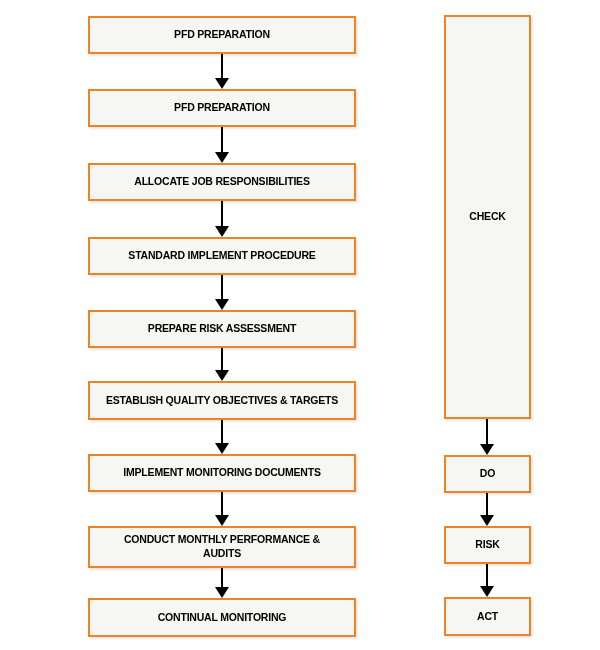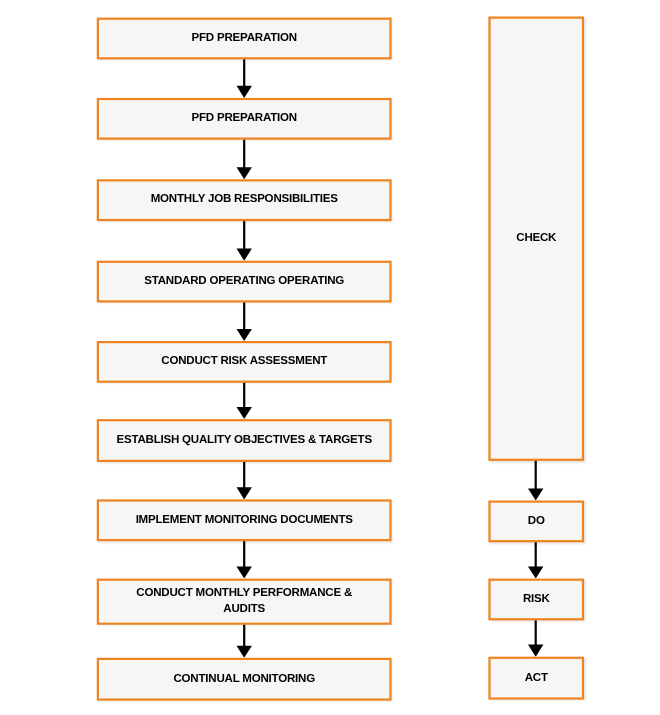"MONTHLY JOB RESPONSIBILITIES" span.lbl { text: MONTHLY -> ALLOCATE }
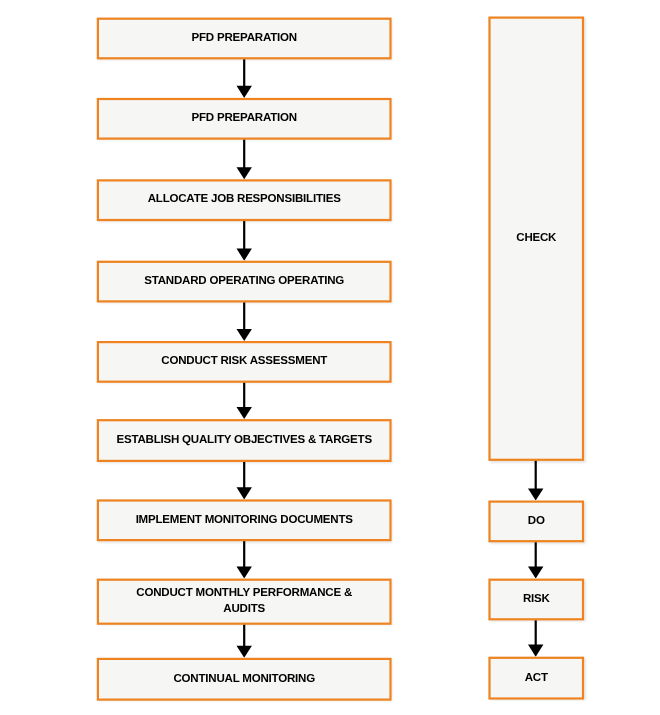"STANDARD OPERATING OPERATING" span.lbl { text: OPERATING OPERATING -> IMPLEMENT PROCEDURE }
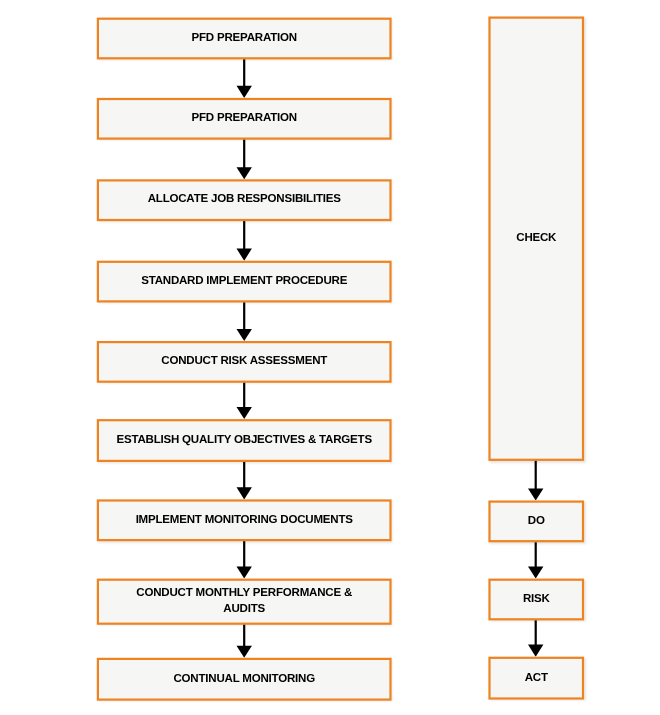"CONDUCT RISK ASSESSMENT" span.lbl { text: CONDUCT -> PREPARE }
